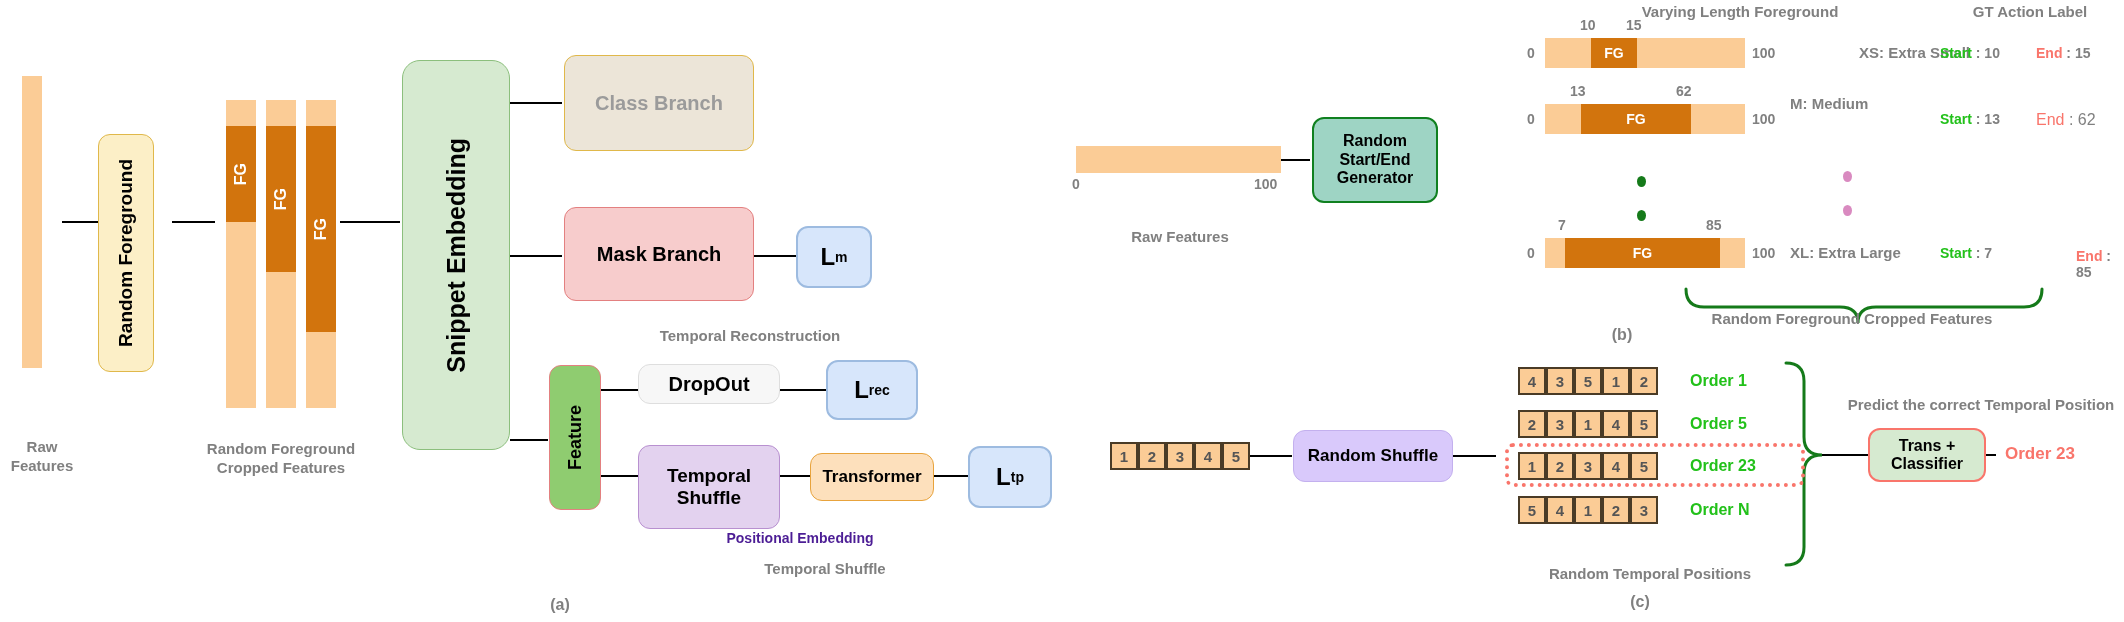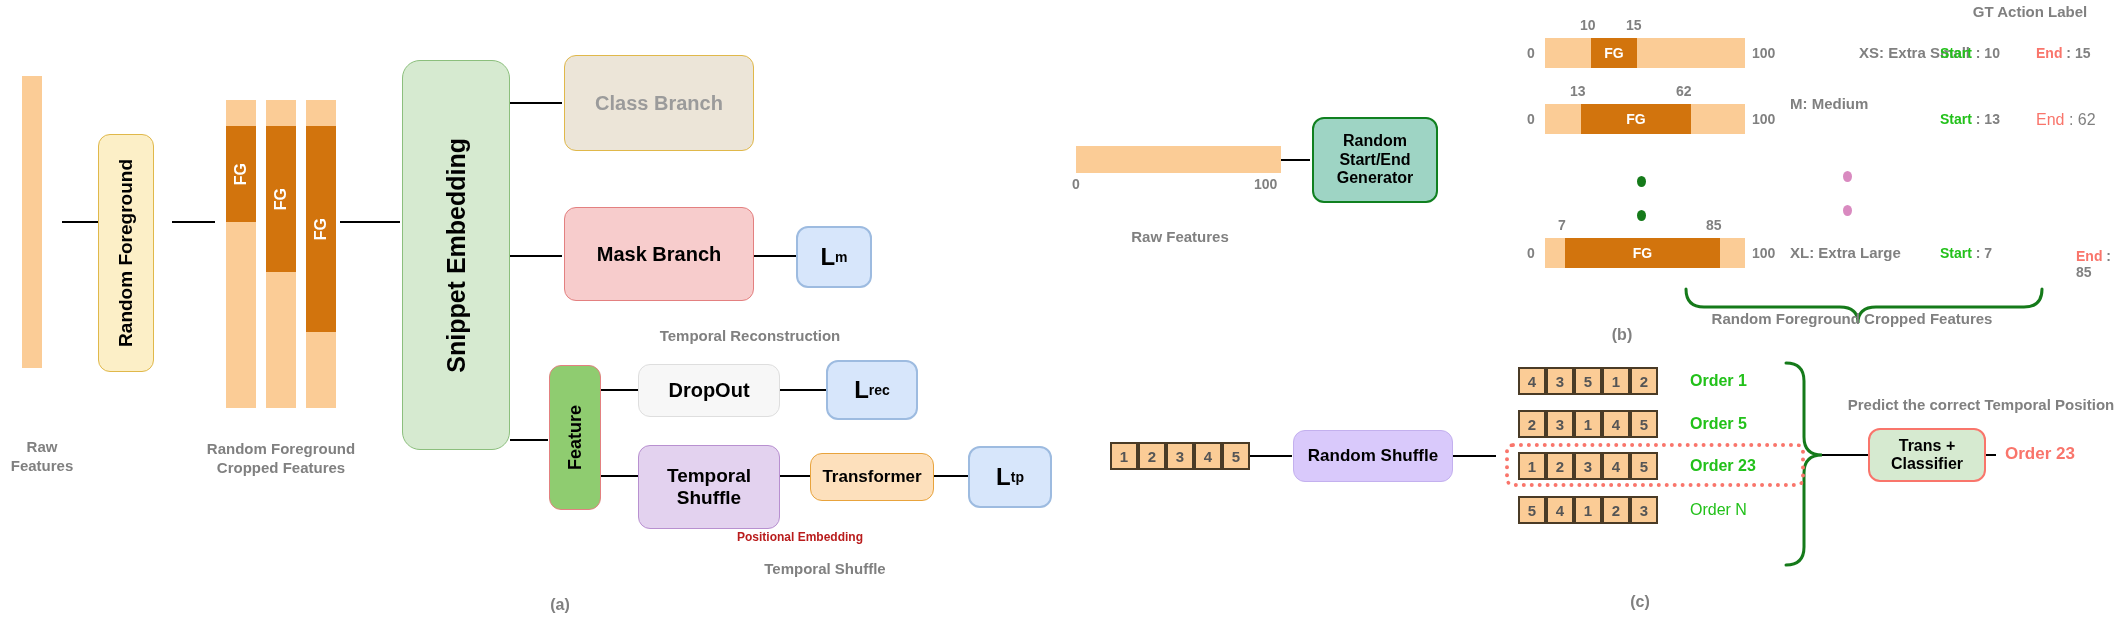"Varying Length Foreground" div.cap { html: none -> <div>Varying Length Foreground</div> }
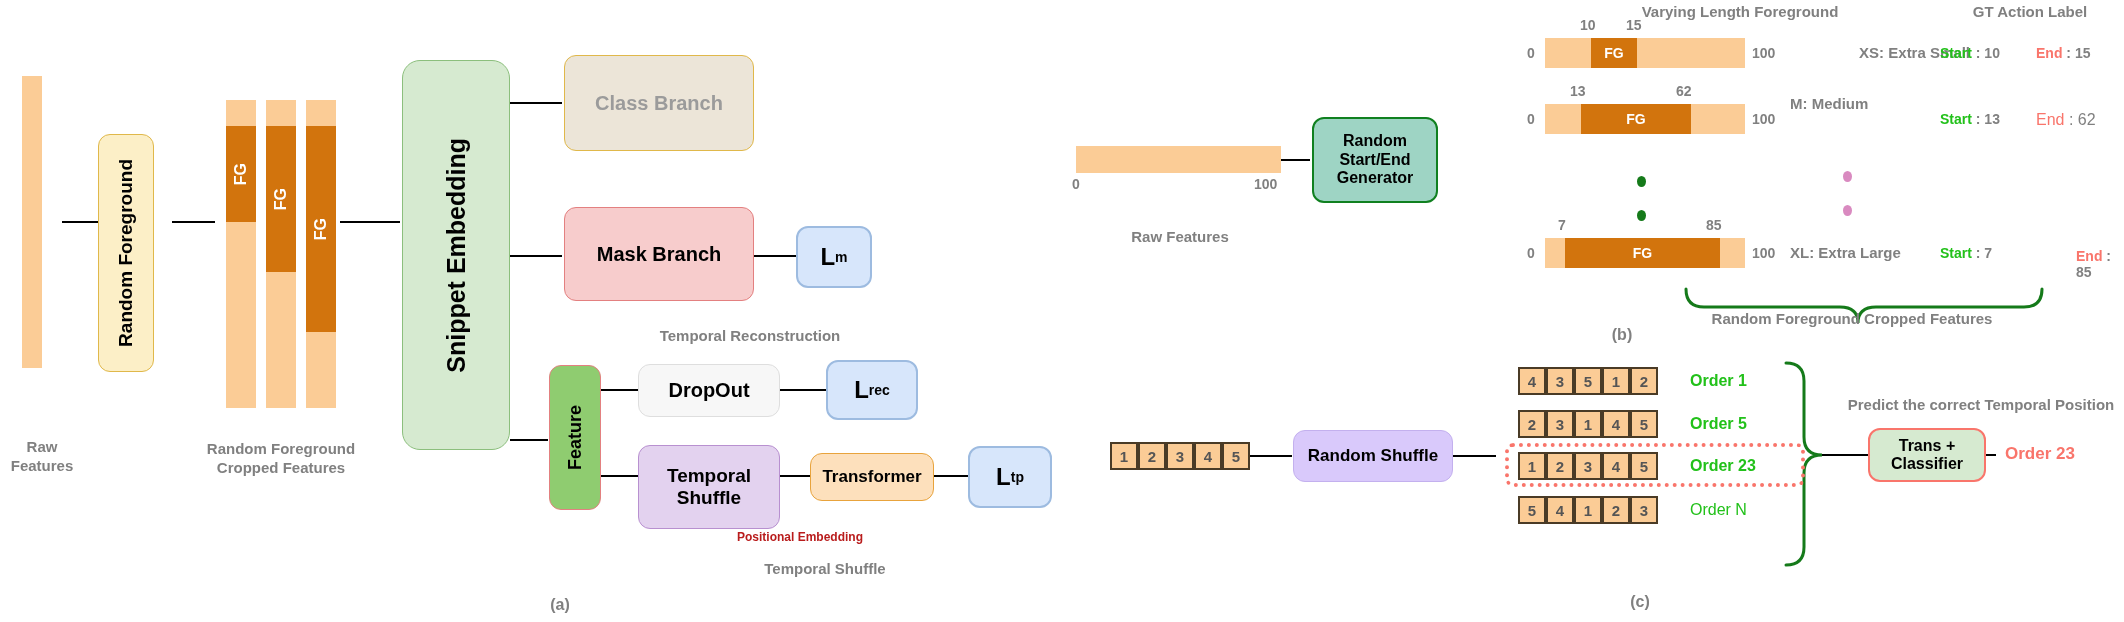"DropOut" div.node { height: 53px -> 40px }
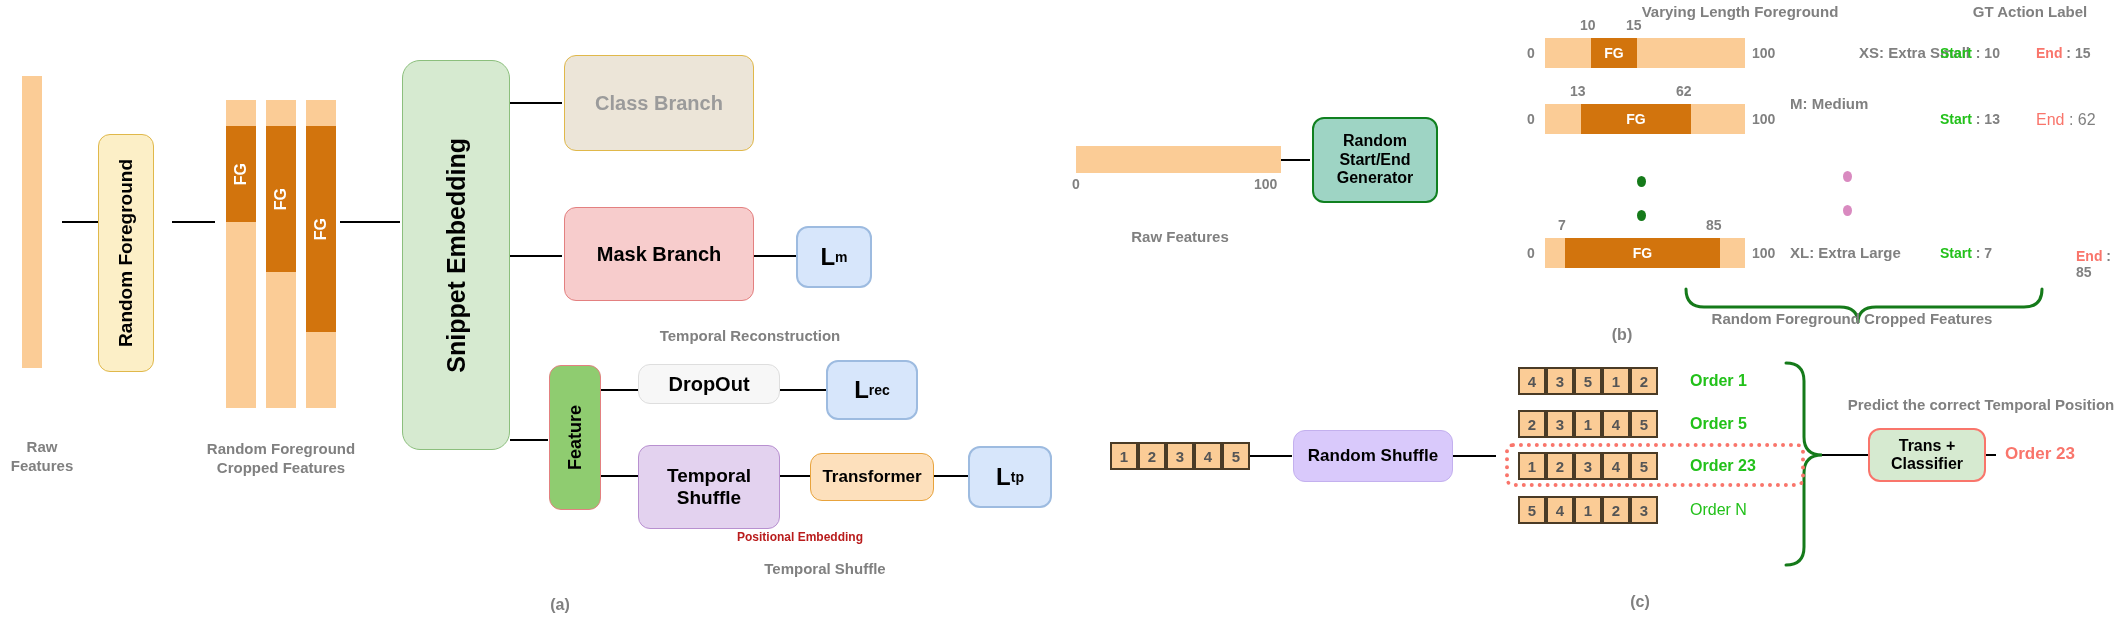"Order N" div.abs { font-weight: normal -> bold }
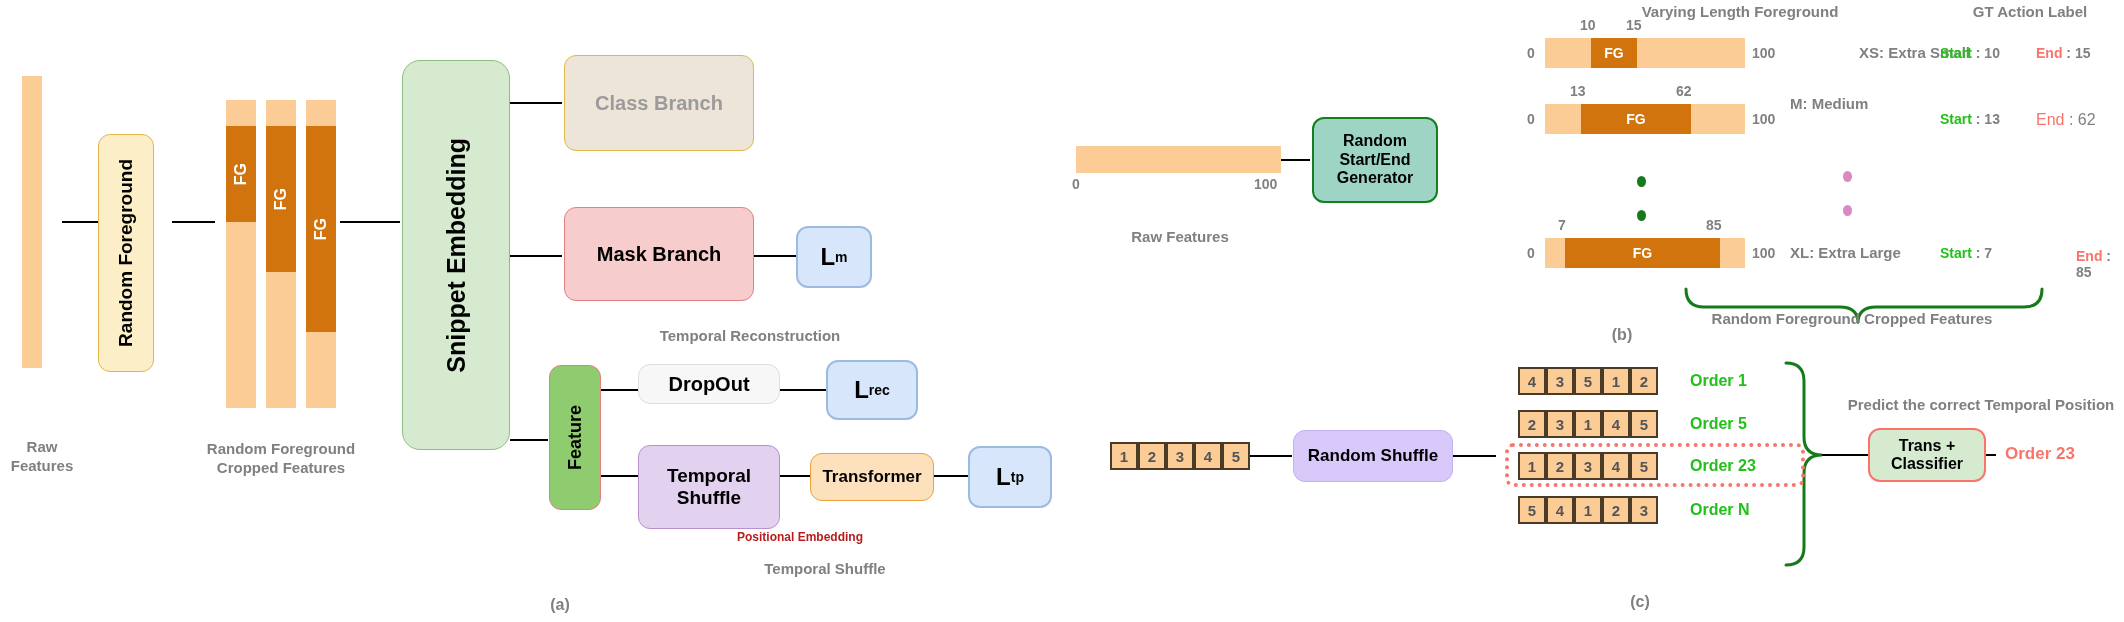"Positional Embedding" div.cap { color: #b91c1c -> #4c1d95; font-size: 12px -> 14px }
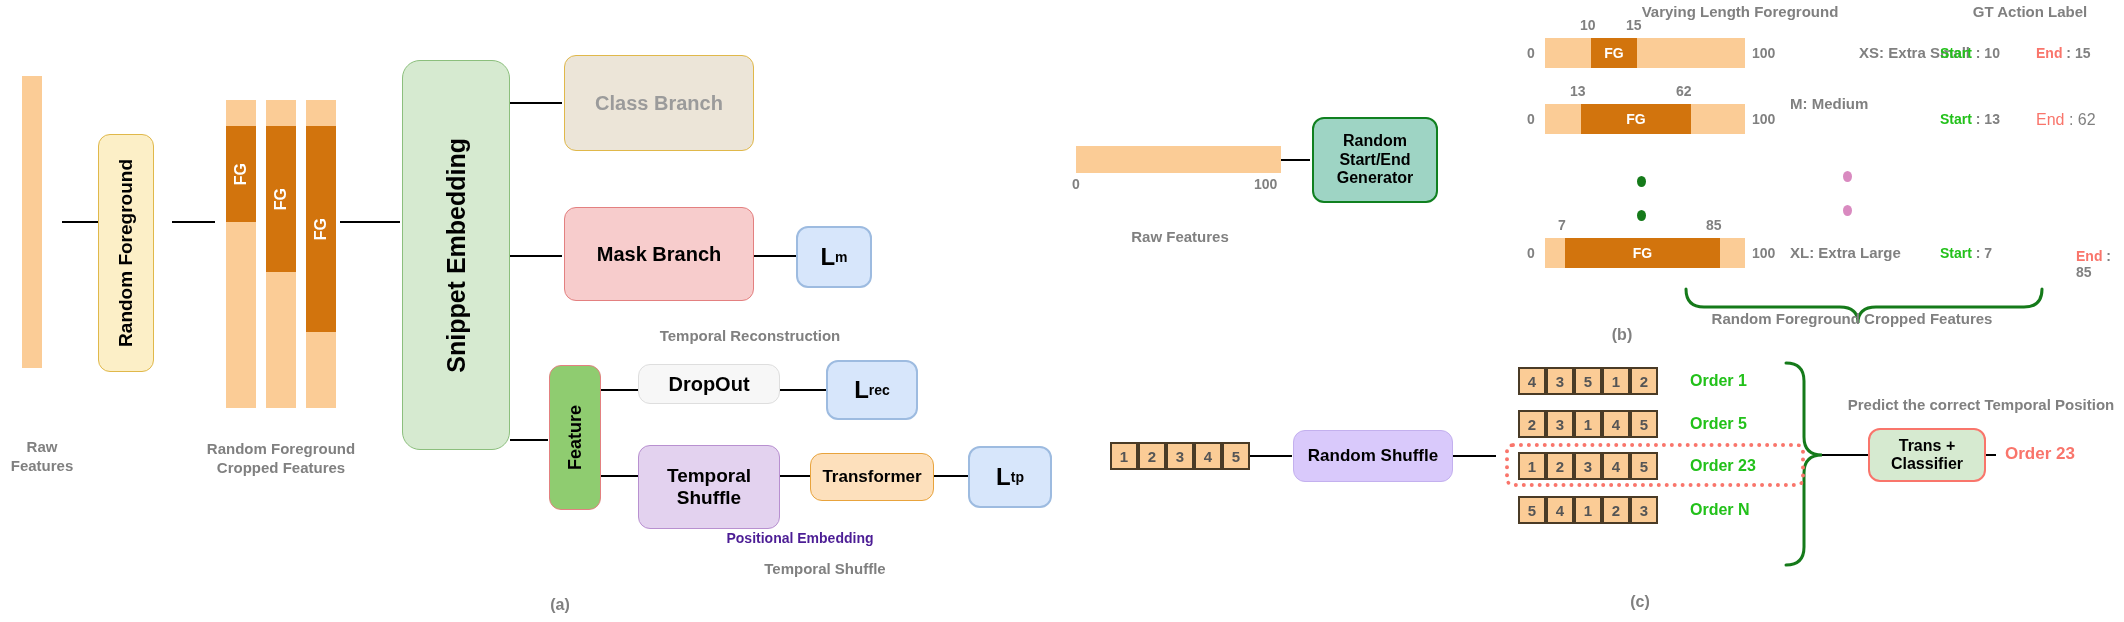"Random Temporal Positions" div.cap { html: none -> <div>Random Temporal Positions</div> }
